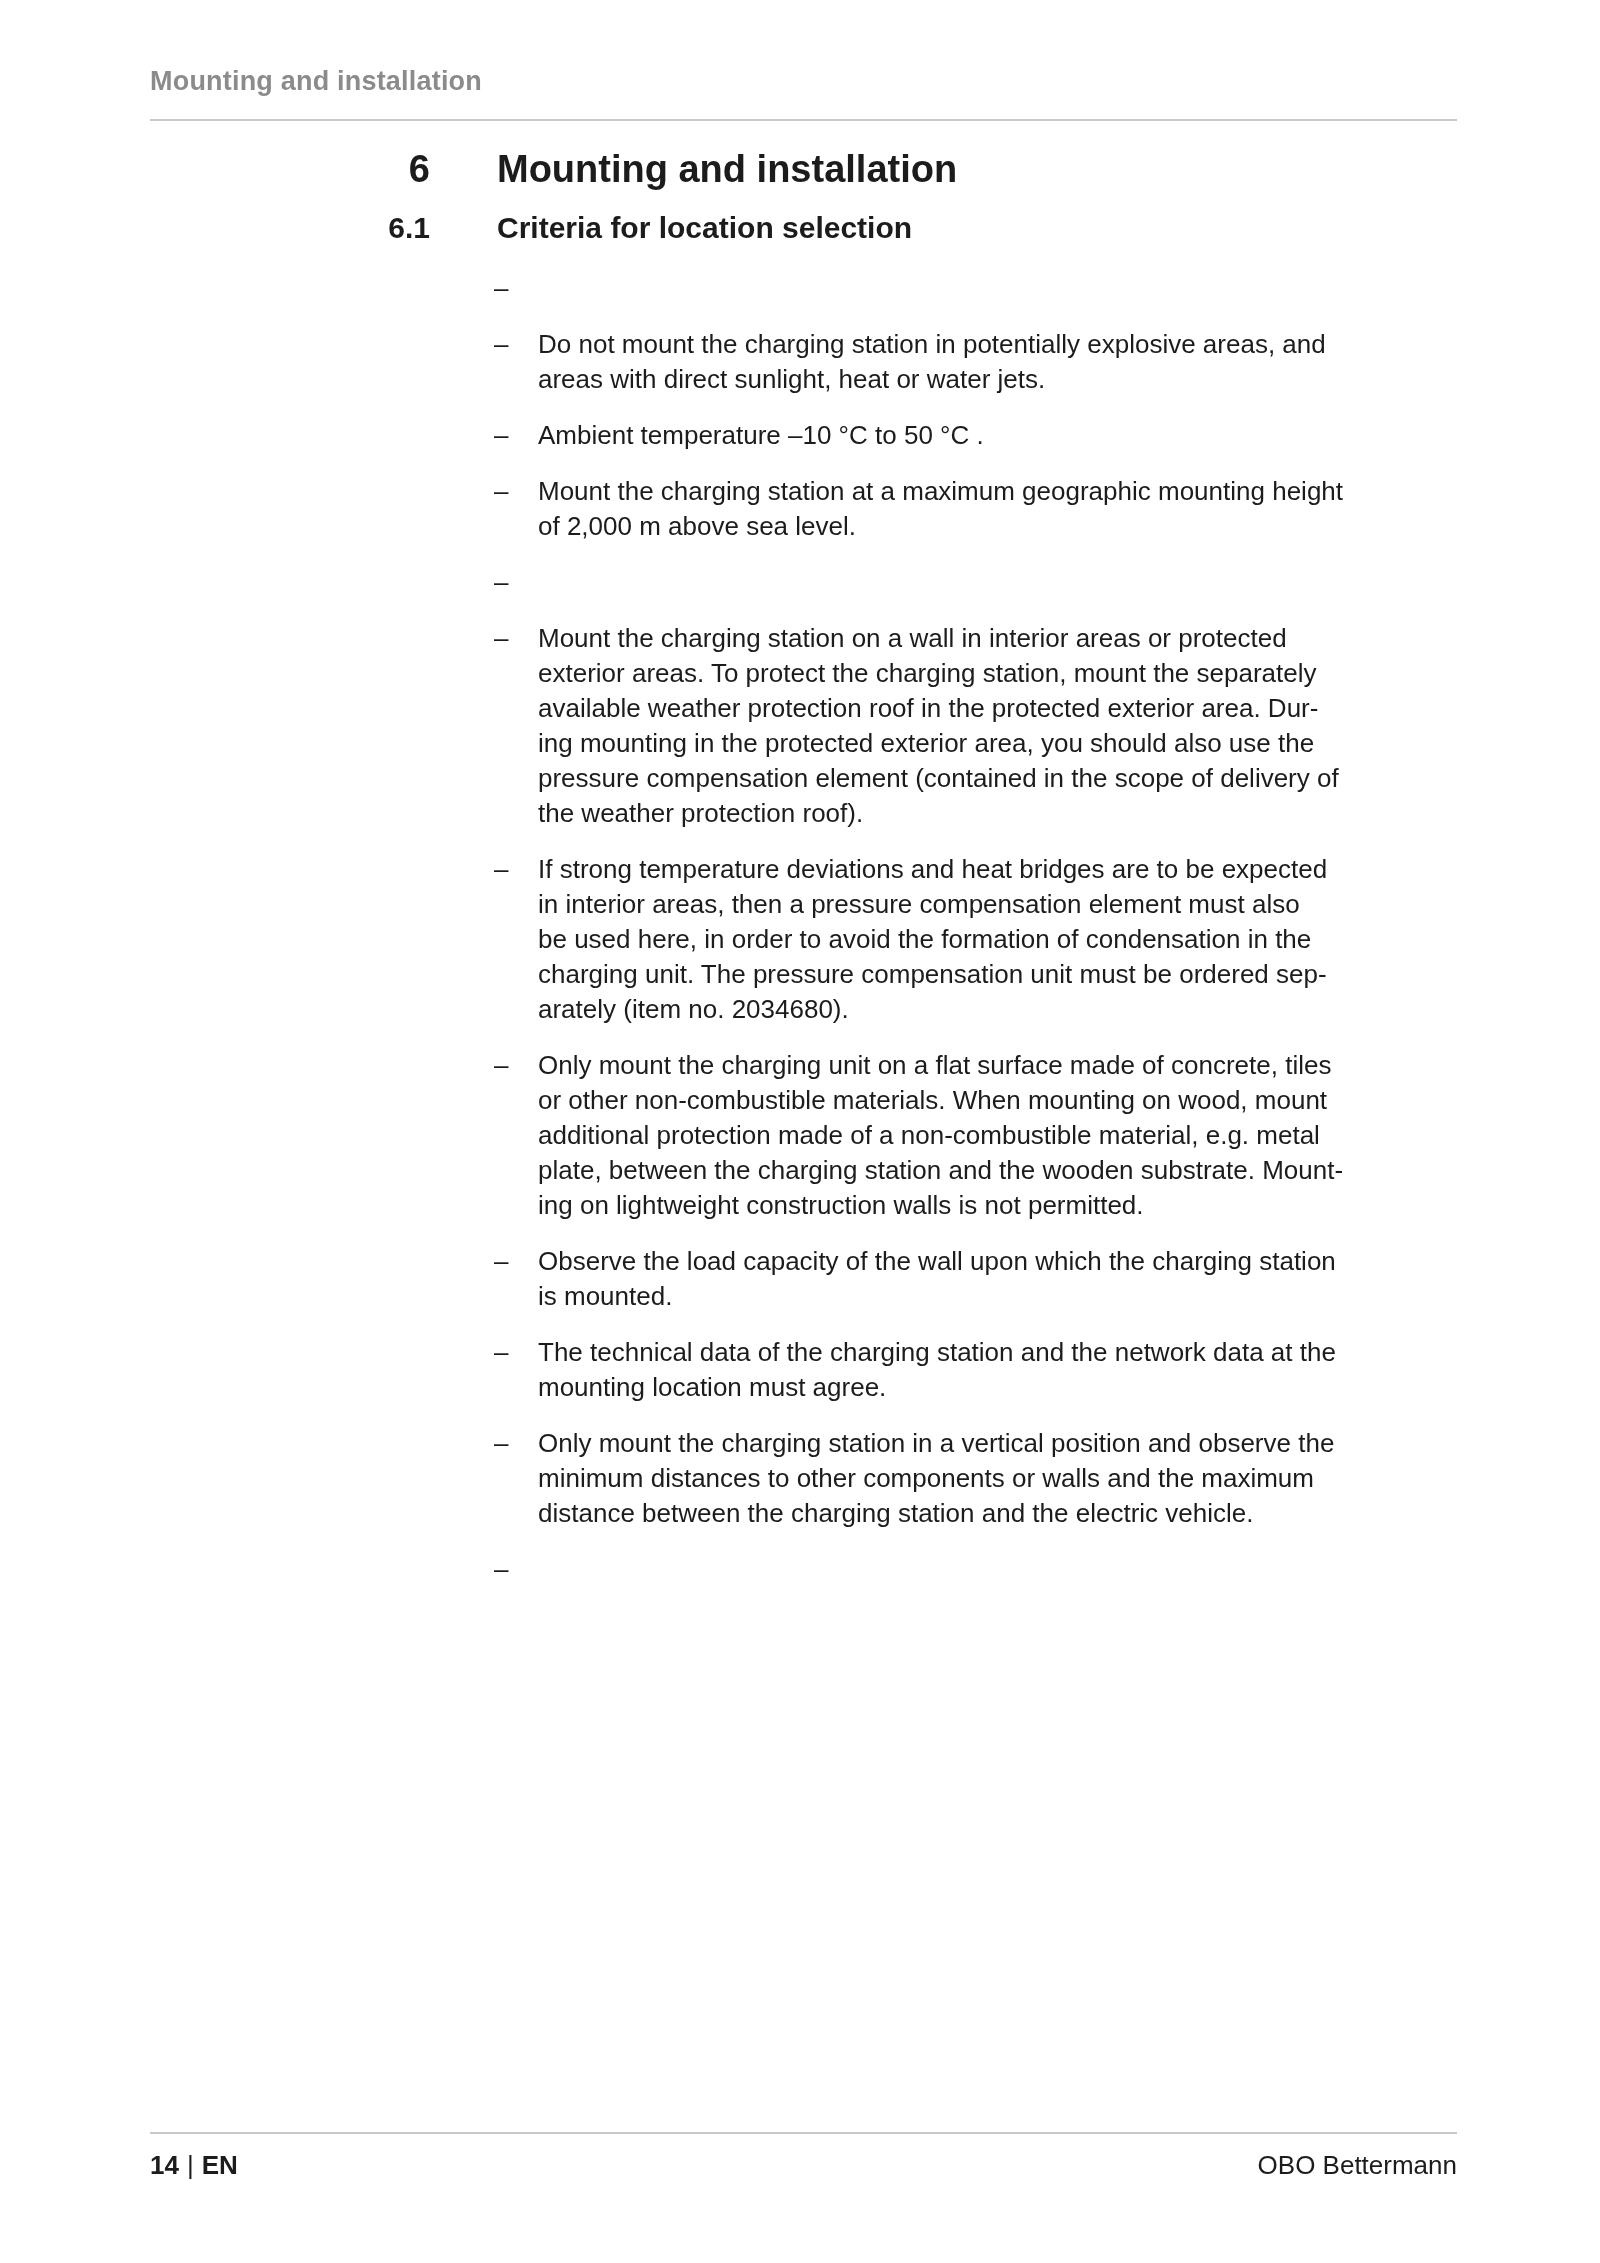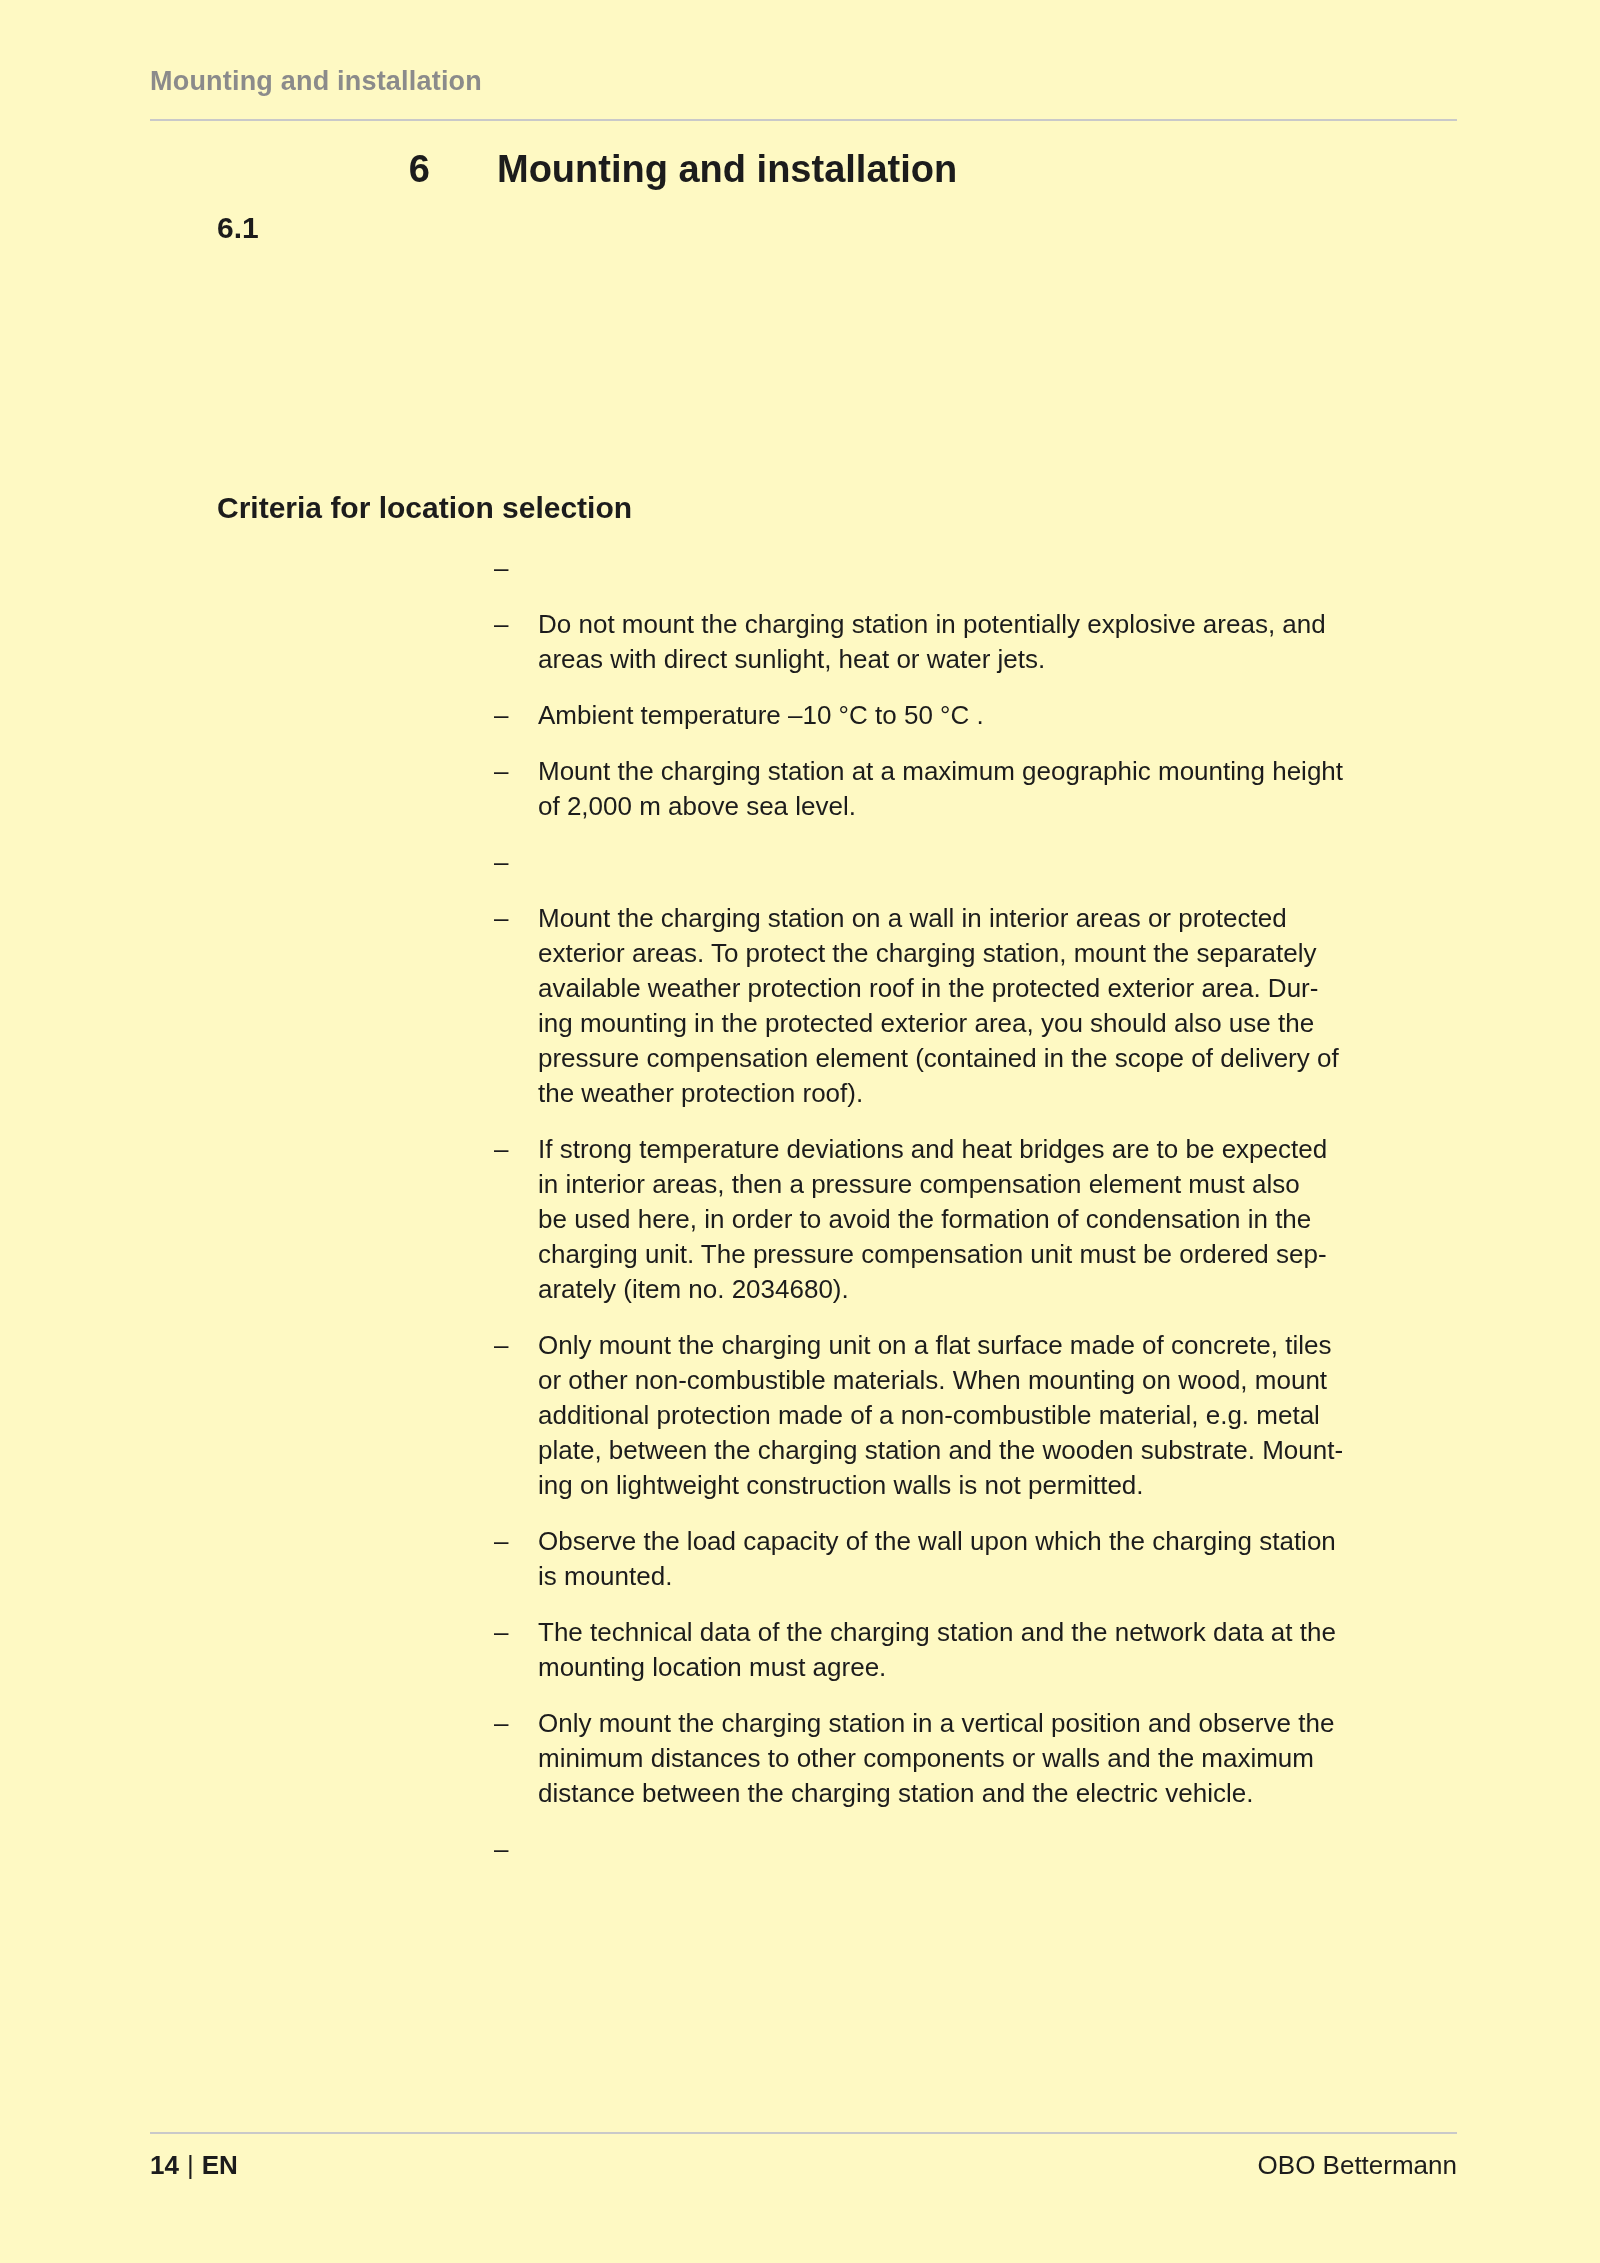"Mounting and installation" .page { background: #fef9c3 -> #ffffff }
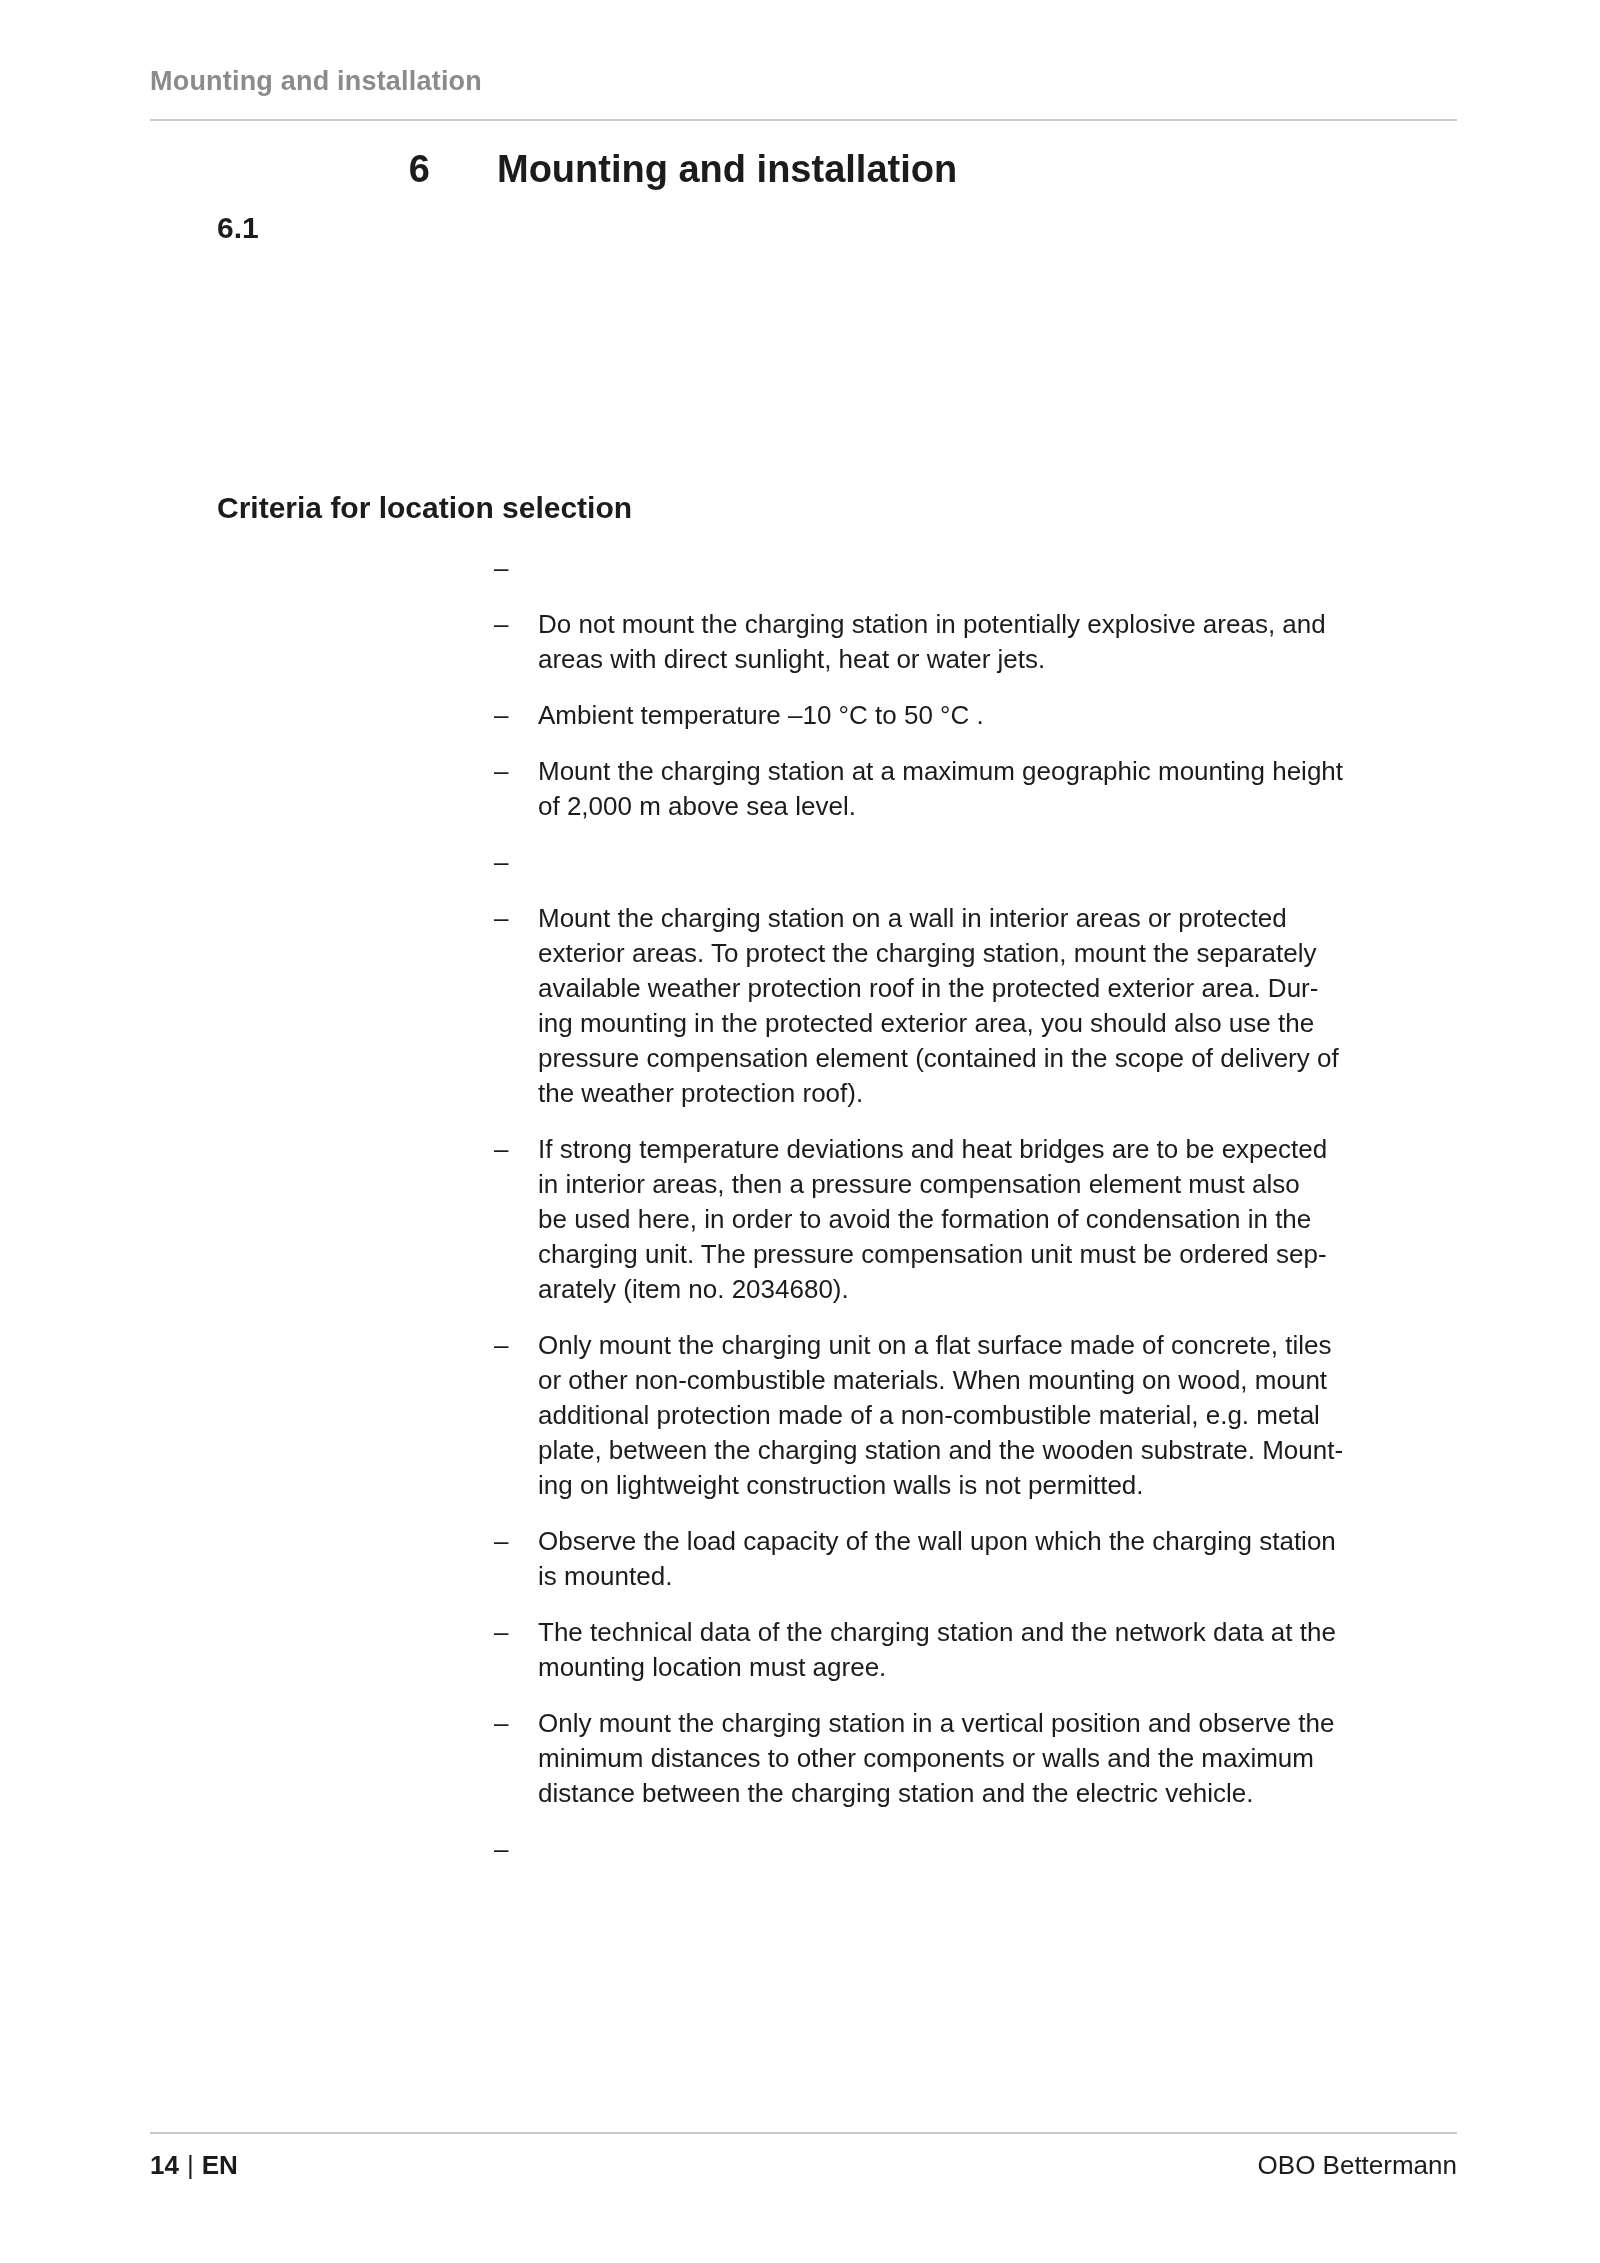"6.1" .h2-row { flex-direction: column -> none }
